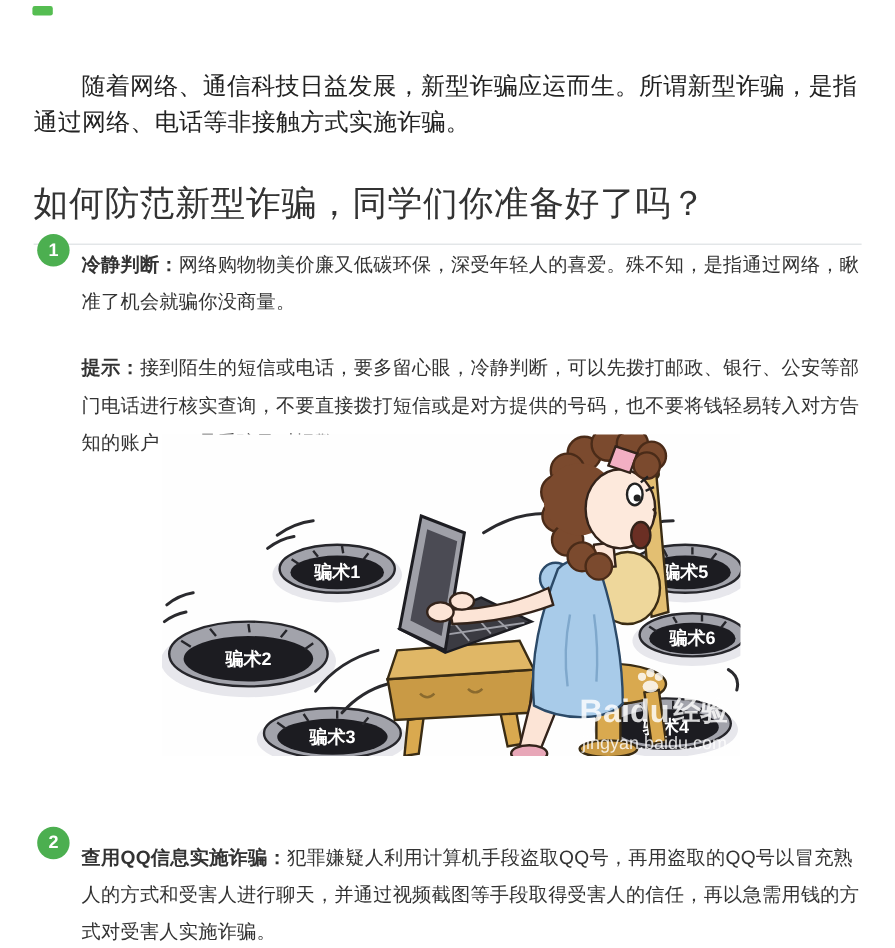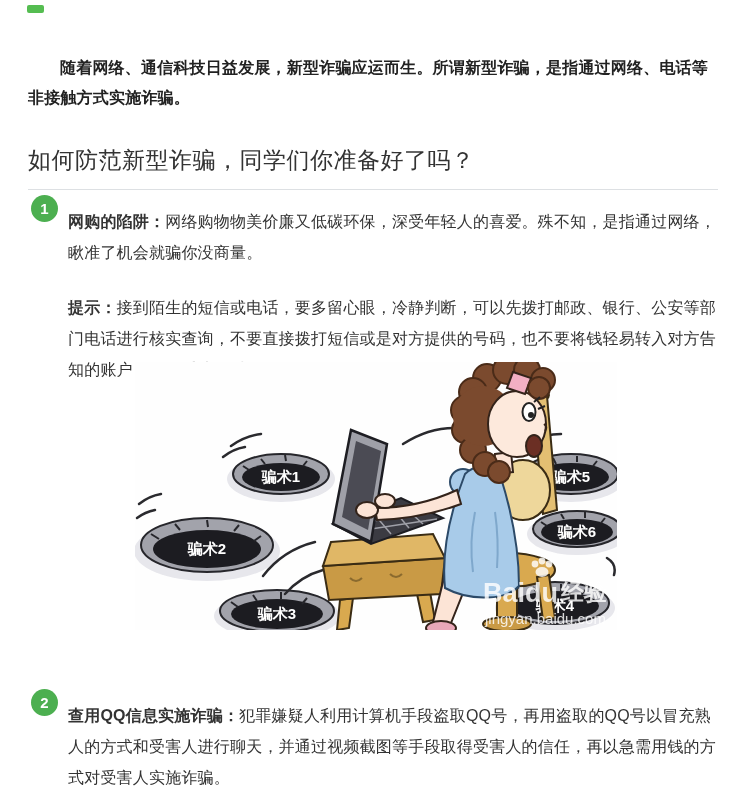"随着网络、通信科技日益发展，新型诈骗应运而生。所谓新型诈骗，是指通过网络、电话等" .intro { font-size: 16px -> 20px; font-weight: bold -> normal }
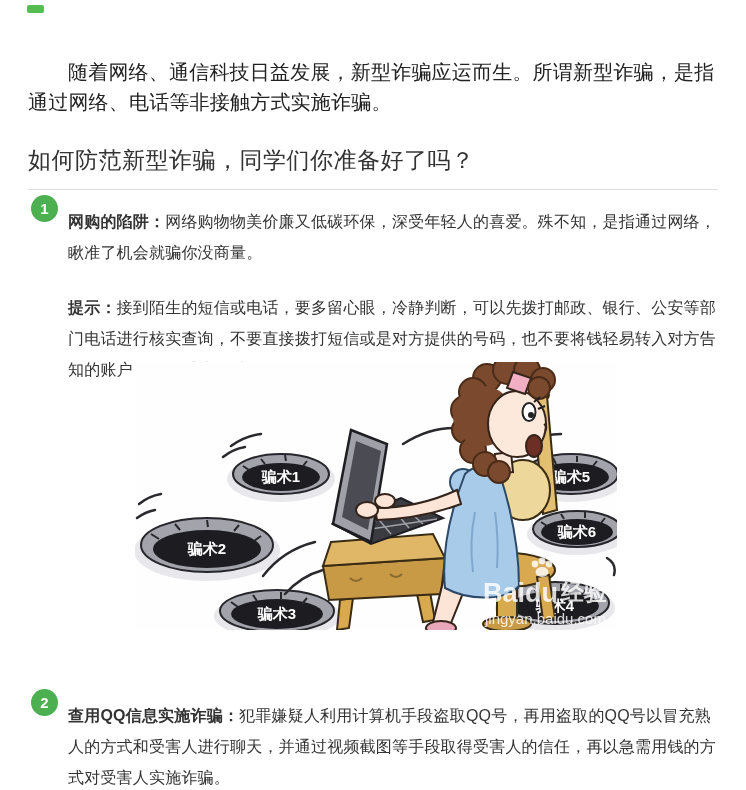"如何防范新型诈骗，同学们你准备好了吗？" .heading { font-size: 23px -> 29px }
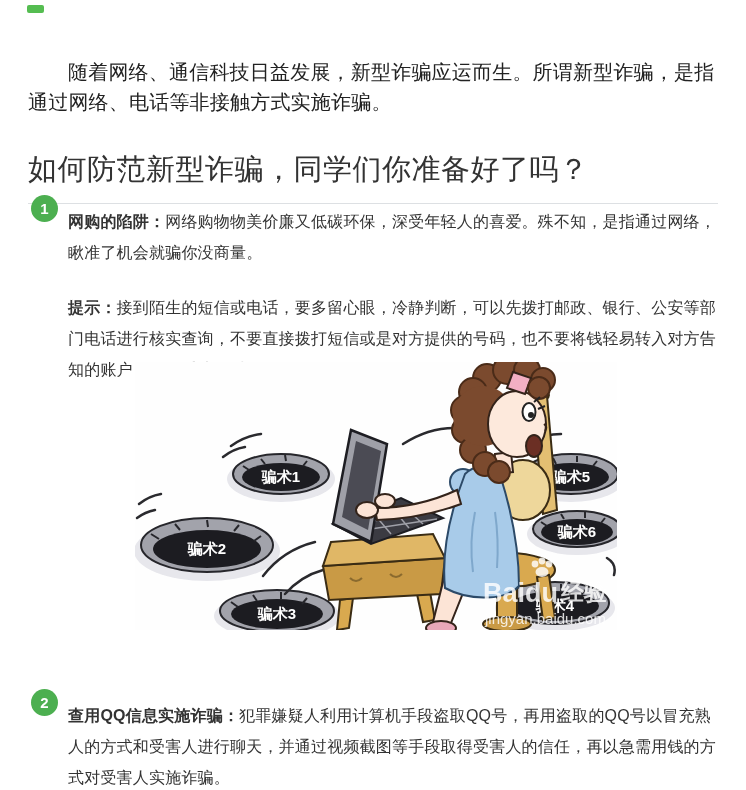"网购的陷阱：" span.bold { text: 网购的陷阱 -> 冷静判断 }
